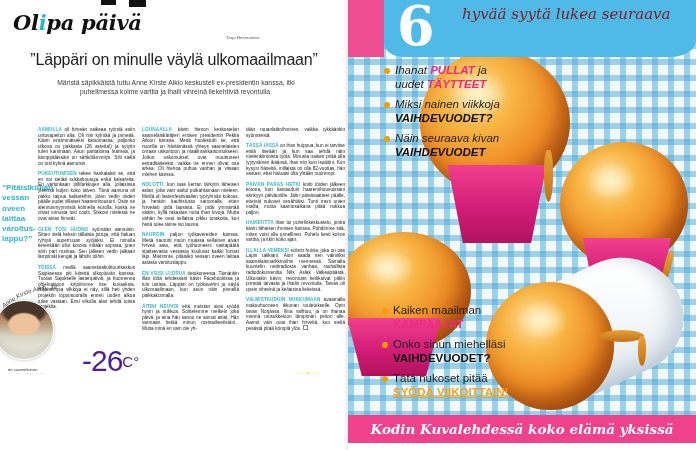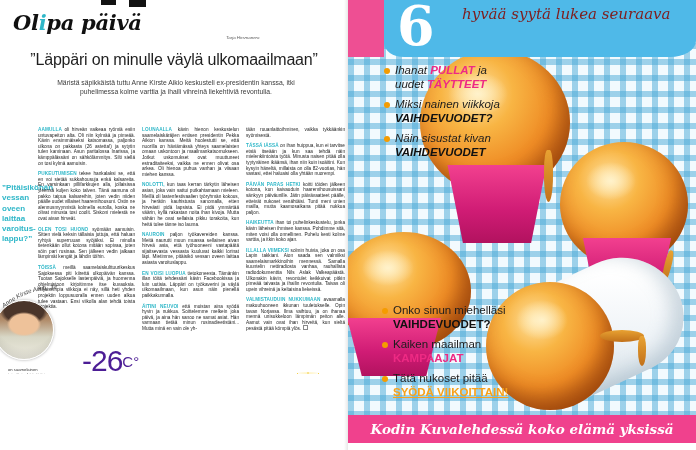"Näin sisustat kivan" span { text: sisustat -> seuraava }
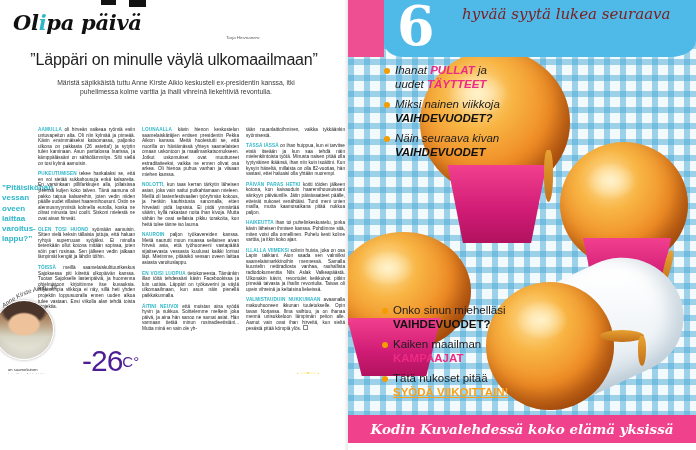"Onko sinun miehelläsi VAIHDEVUODET?" div.brow { order: before "Kaiken maailman KAMPAAJAT" -> after "Kaiken maailman KAMPAAJAT" }
